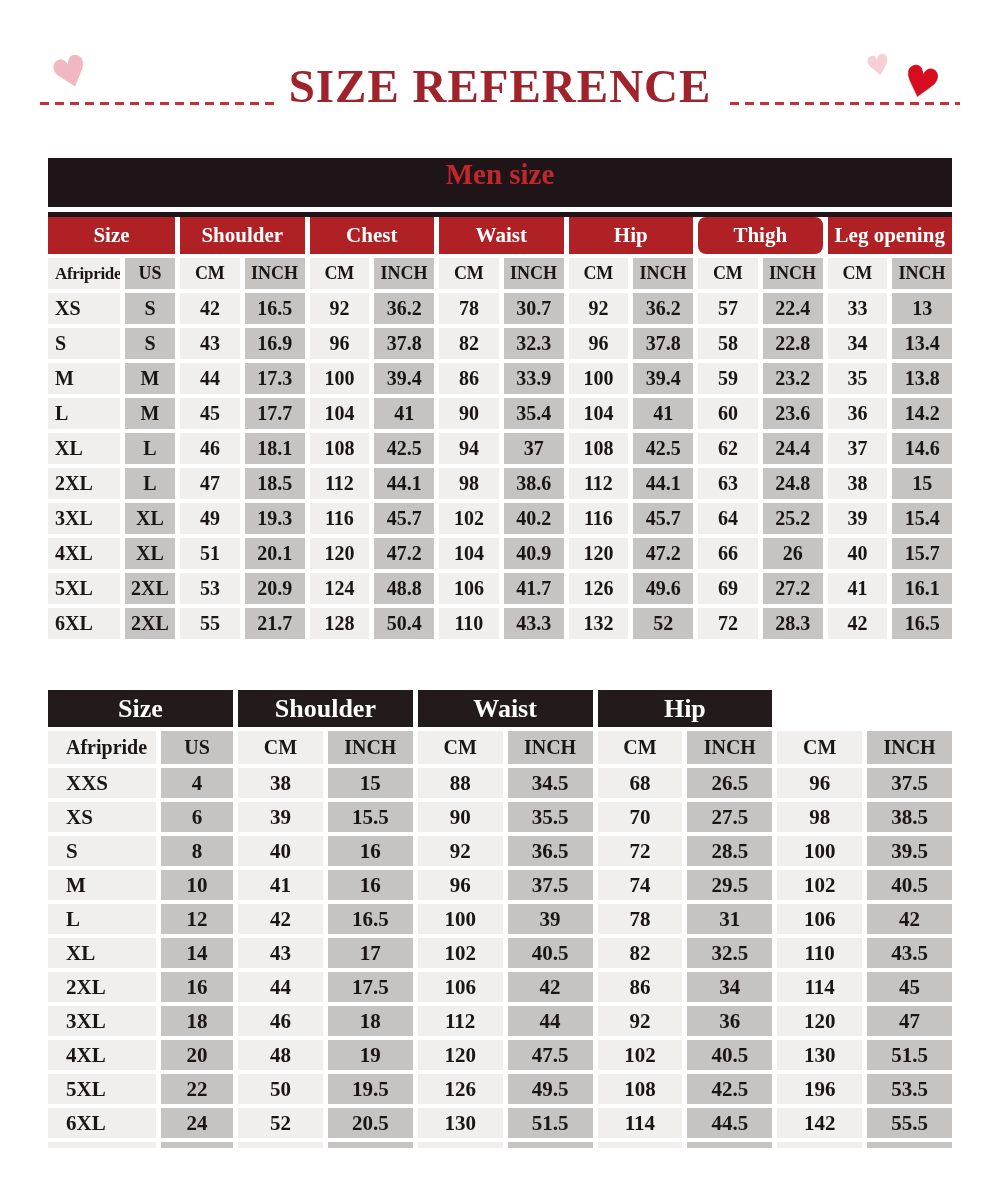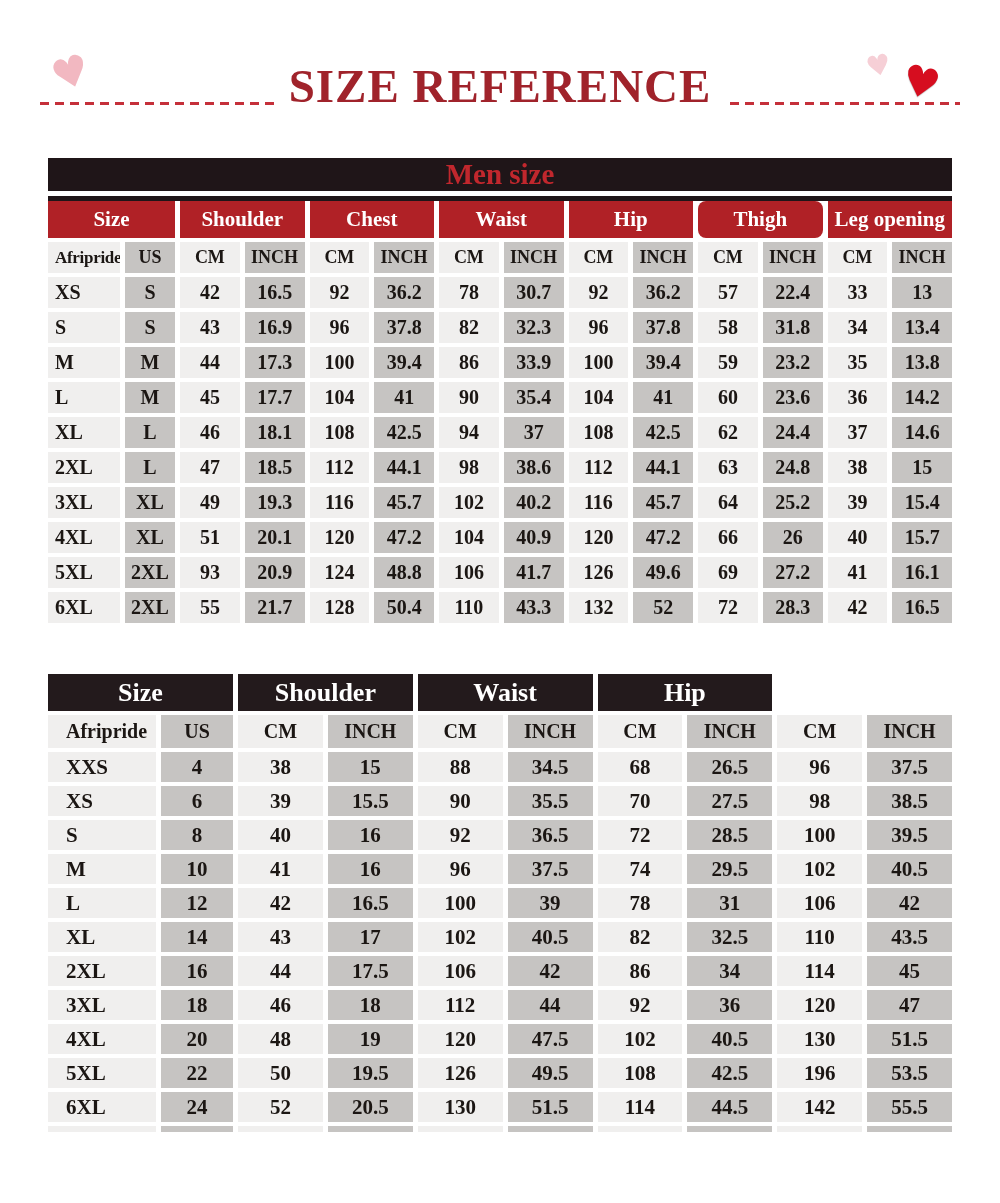"Men size" .men .banner { height: 33px -> 49px }
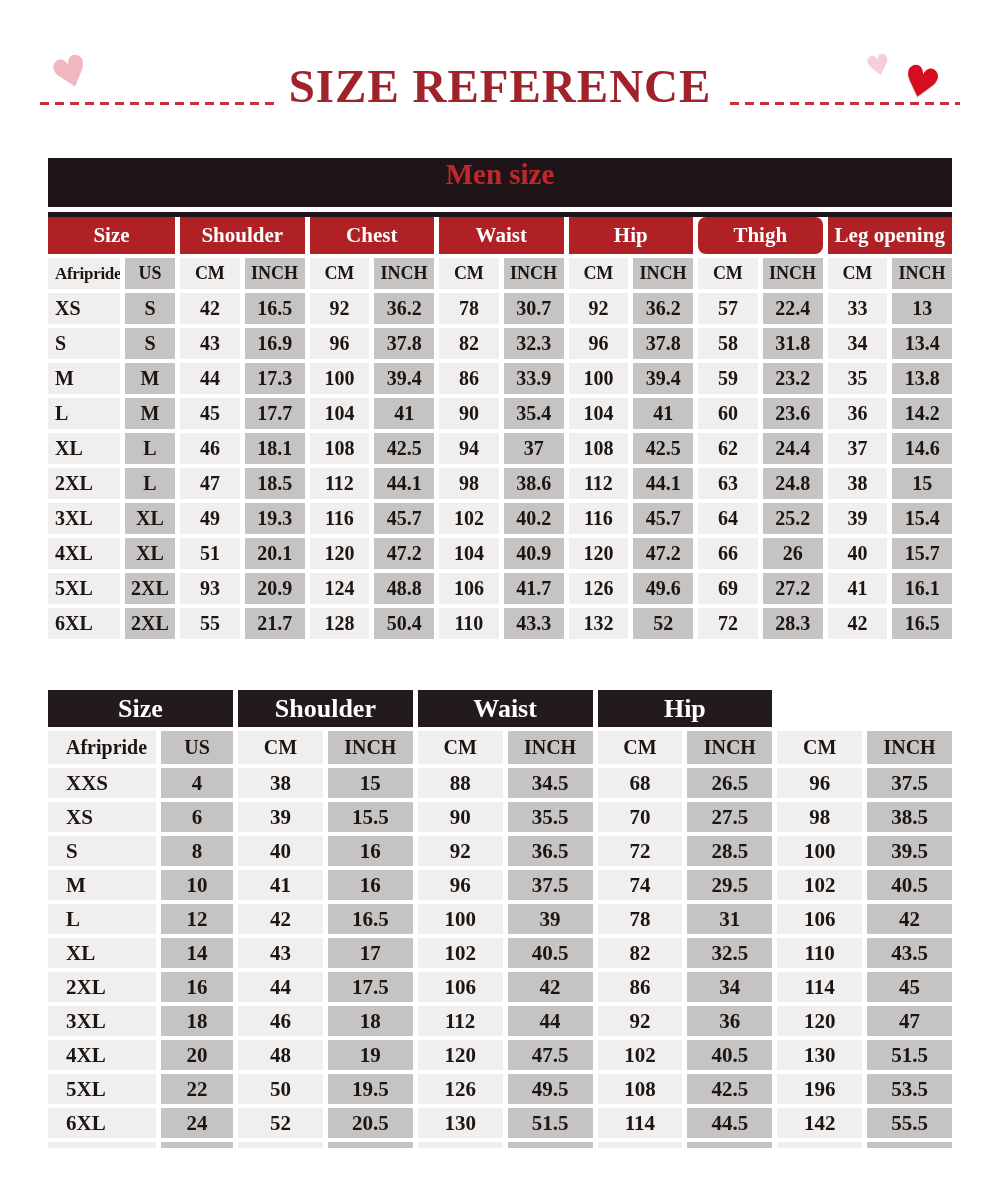"31.8" div.cell { text: 31.8 -> 22.8 }
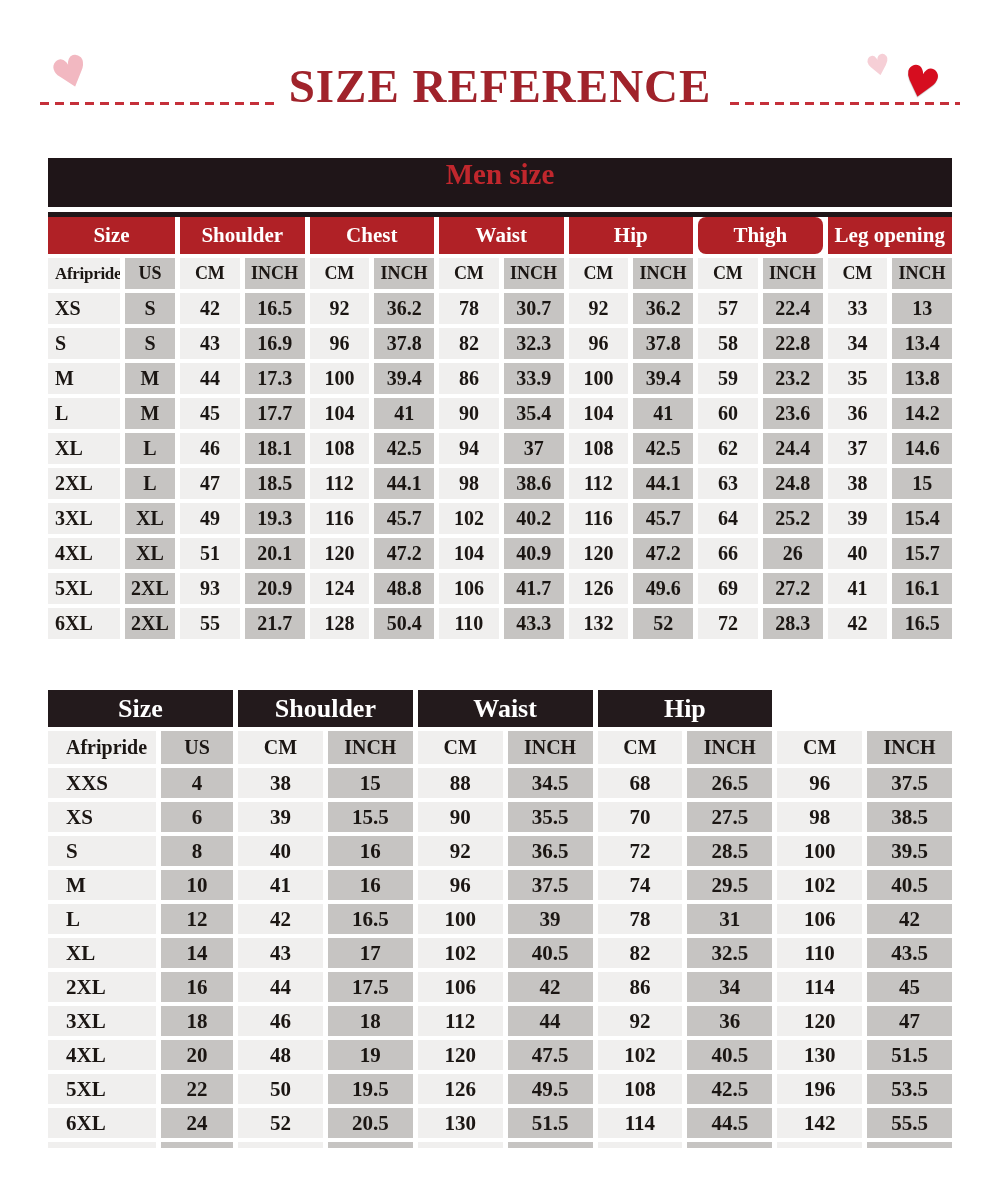"93" div.cell { text: 93 -> 53 }
